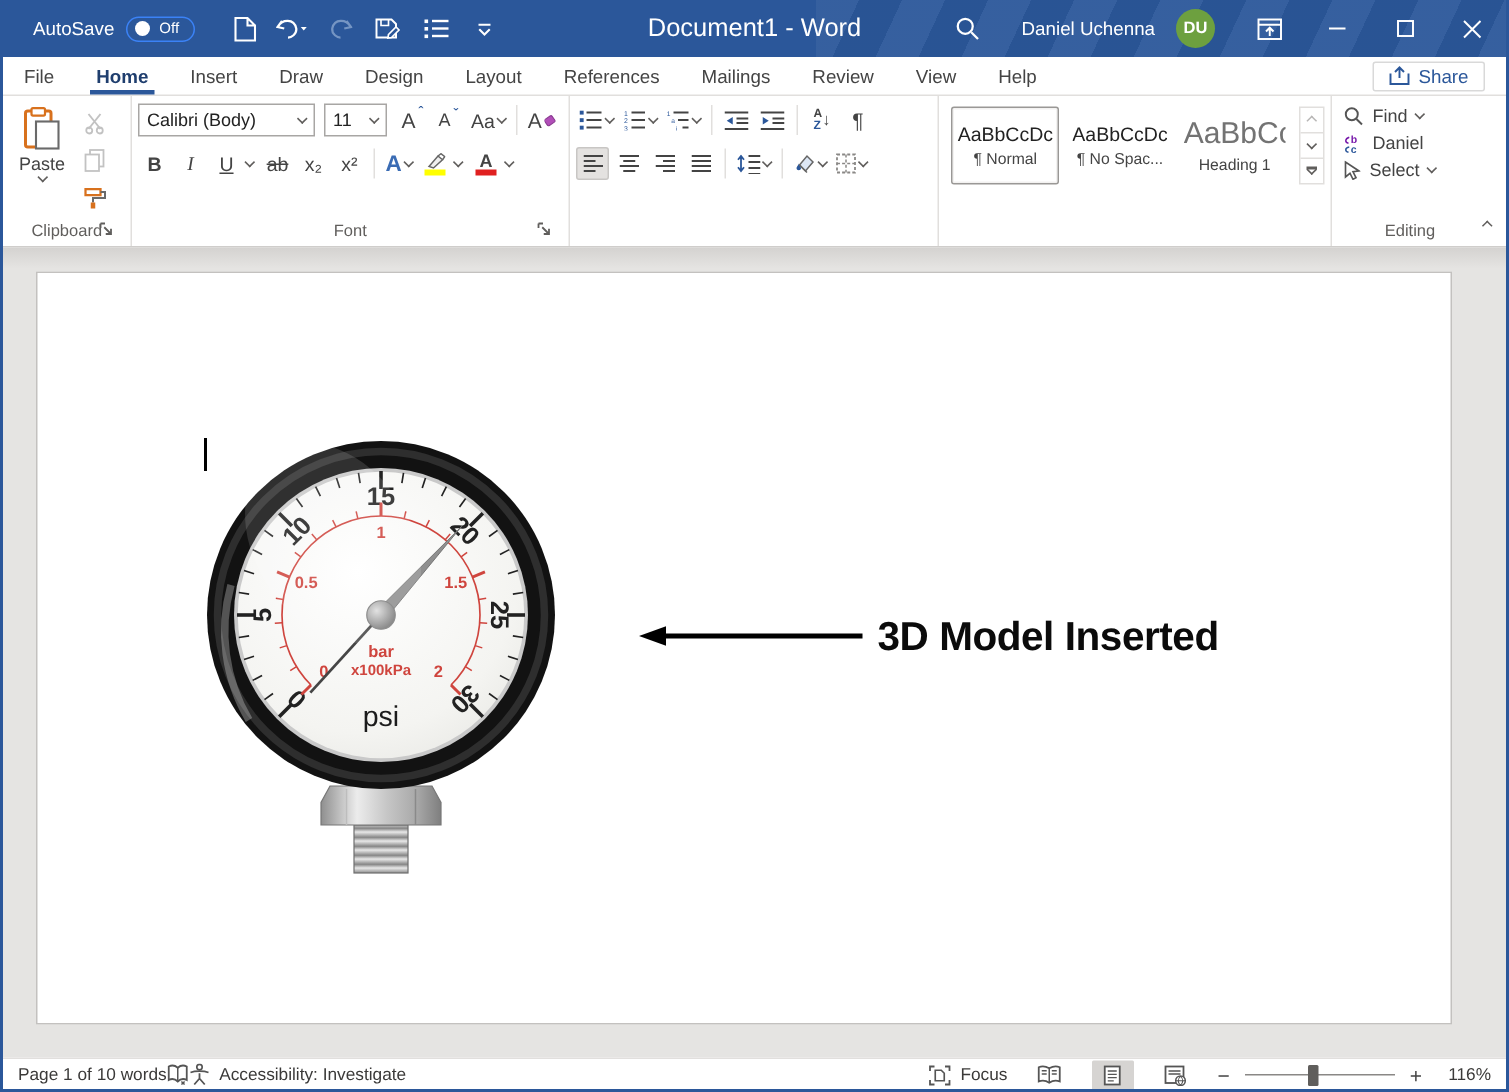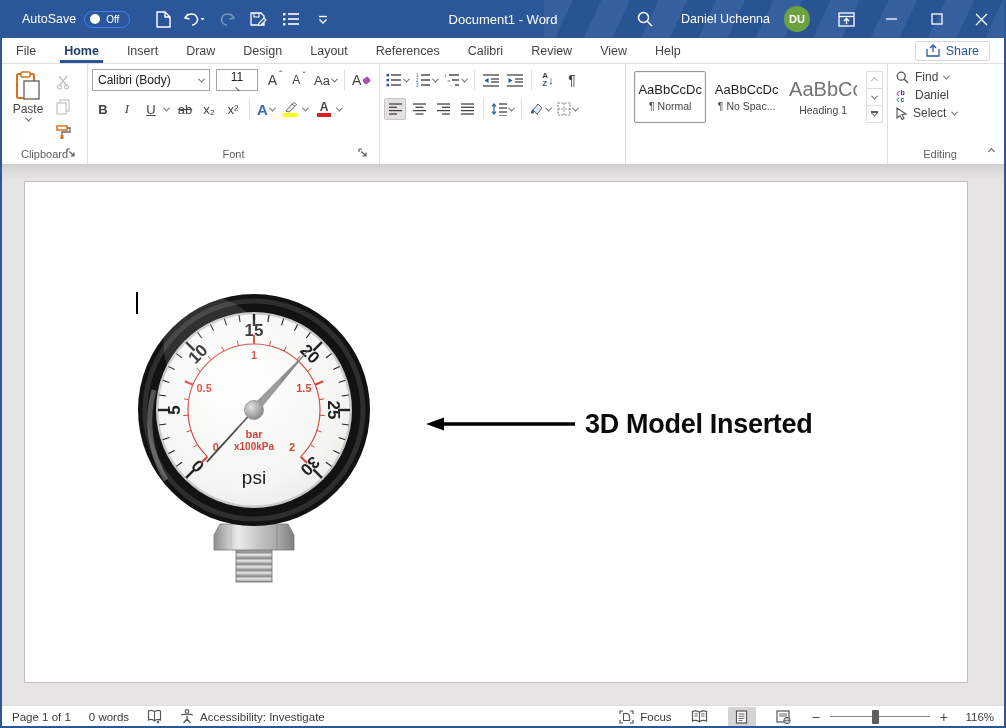"Document1 - Word" .title-center { font-size: 13px -> 17px }
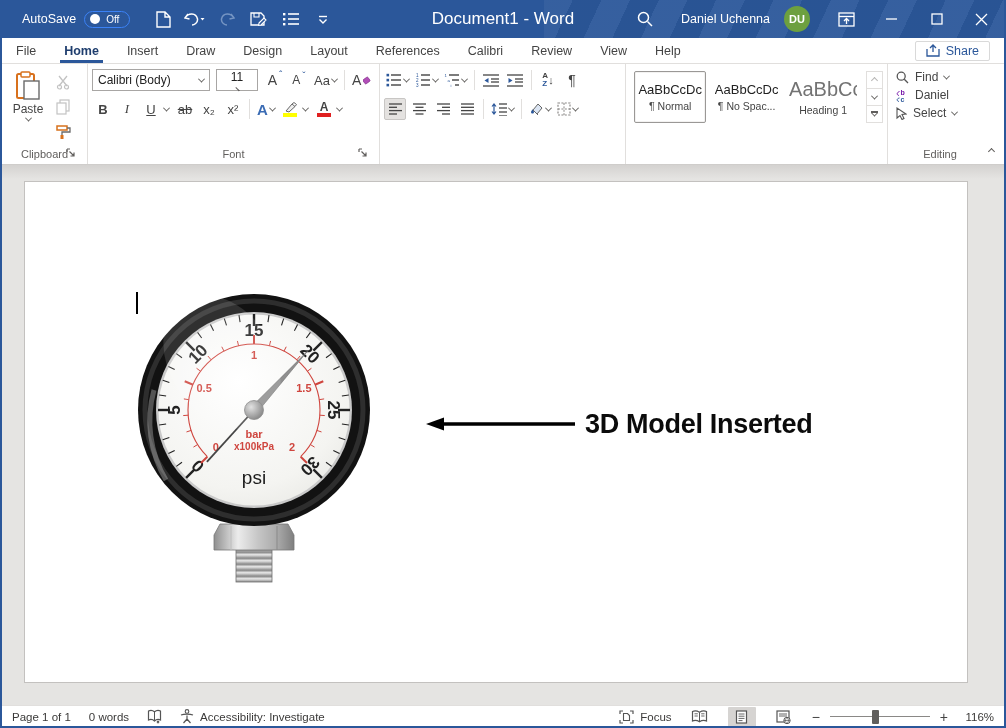"Calibri" span.tab { text: Calibri -> Mailings }
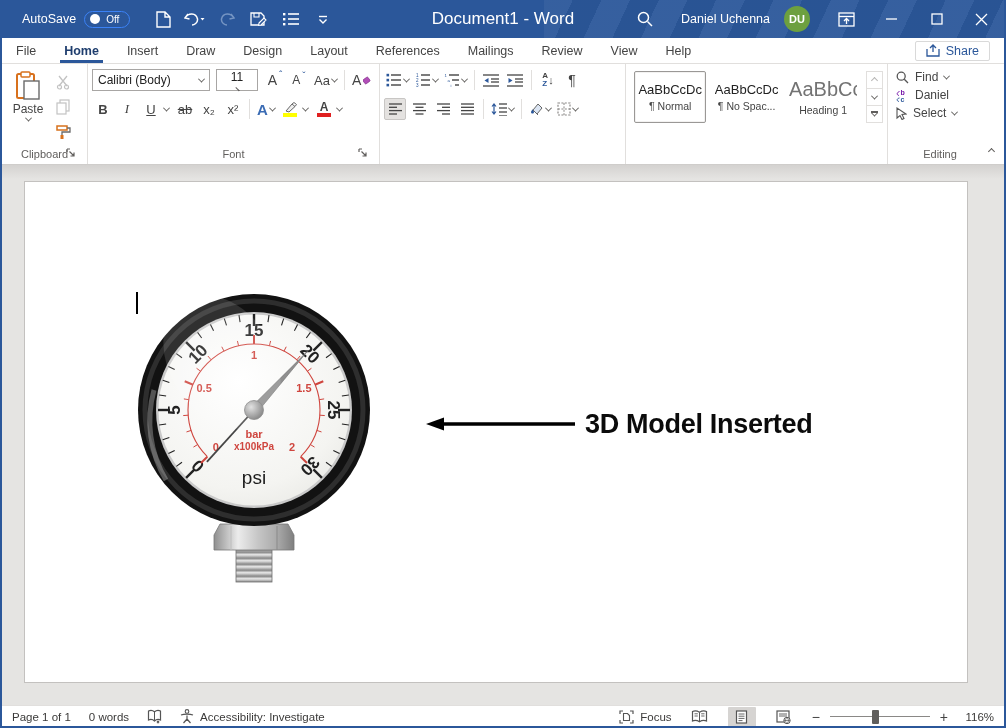"11" span.combo { flex-direction: column -> none }
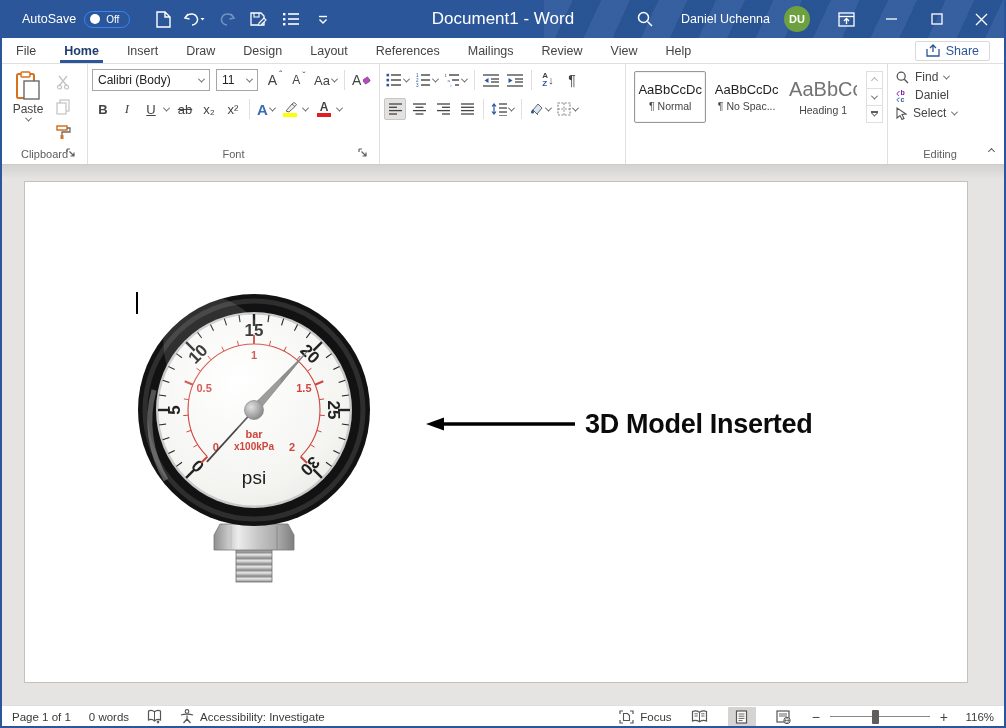"Page 1 of 1" .st-left { gap: 18px -> none }
